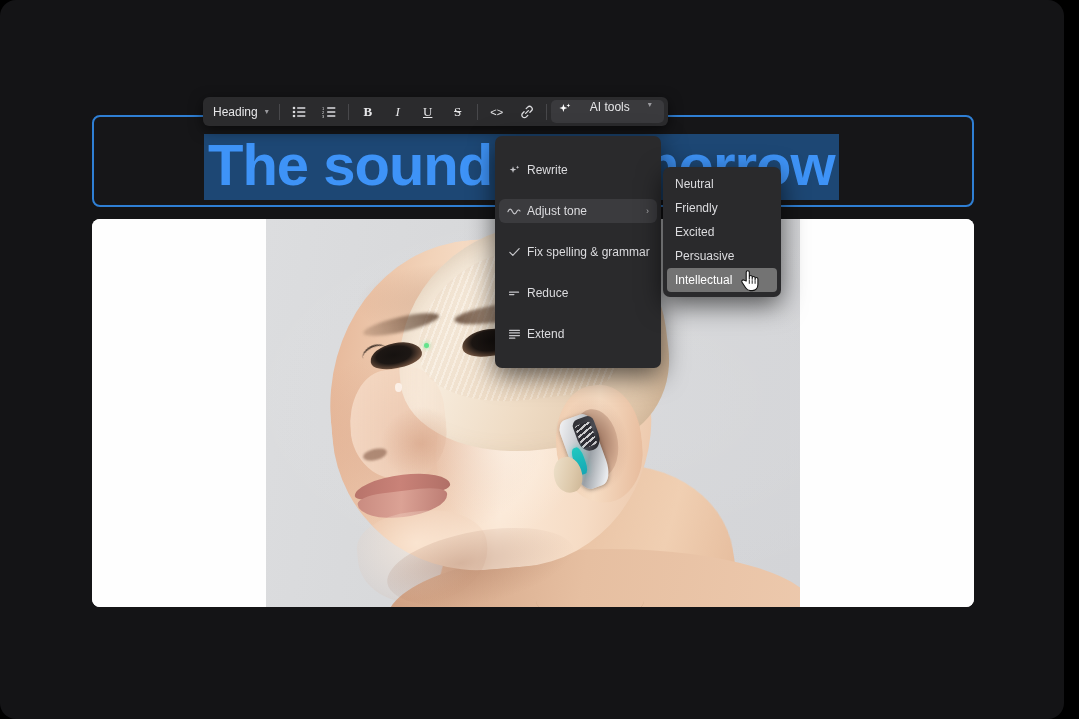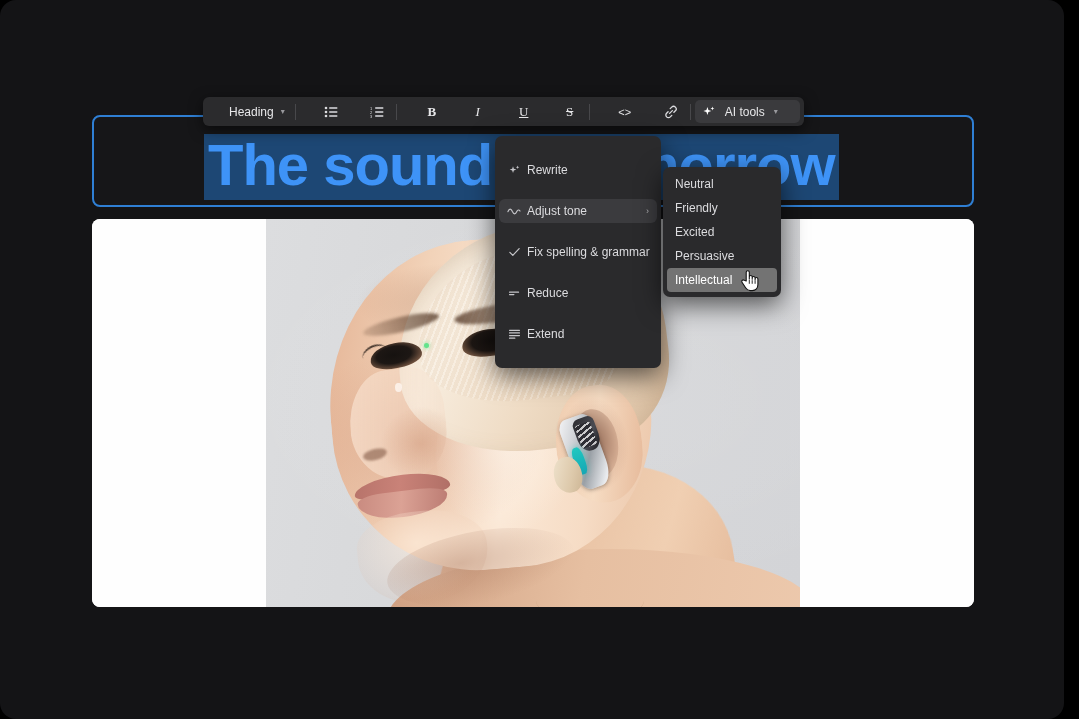"Heading" #format-toolbar .tb-item { margin-left: 16px -> none }
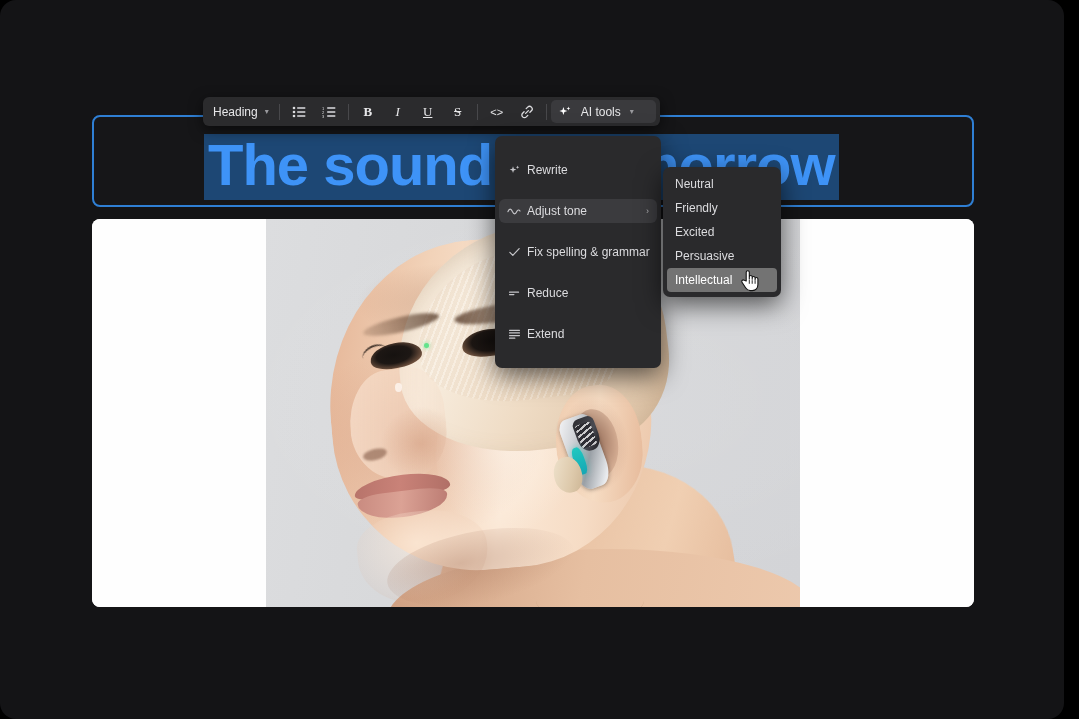"AI tools" #ai-tools-button { align-items: center -> none; gap: 7px -> 16px; padding: 0 22px 0 5px -> 0 12px 0 5px }
